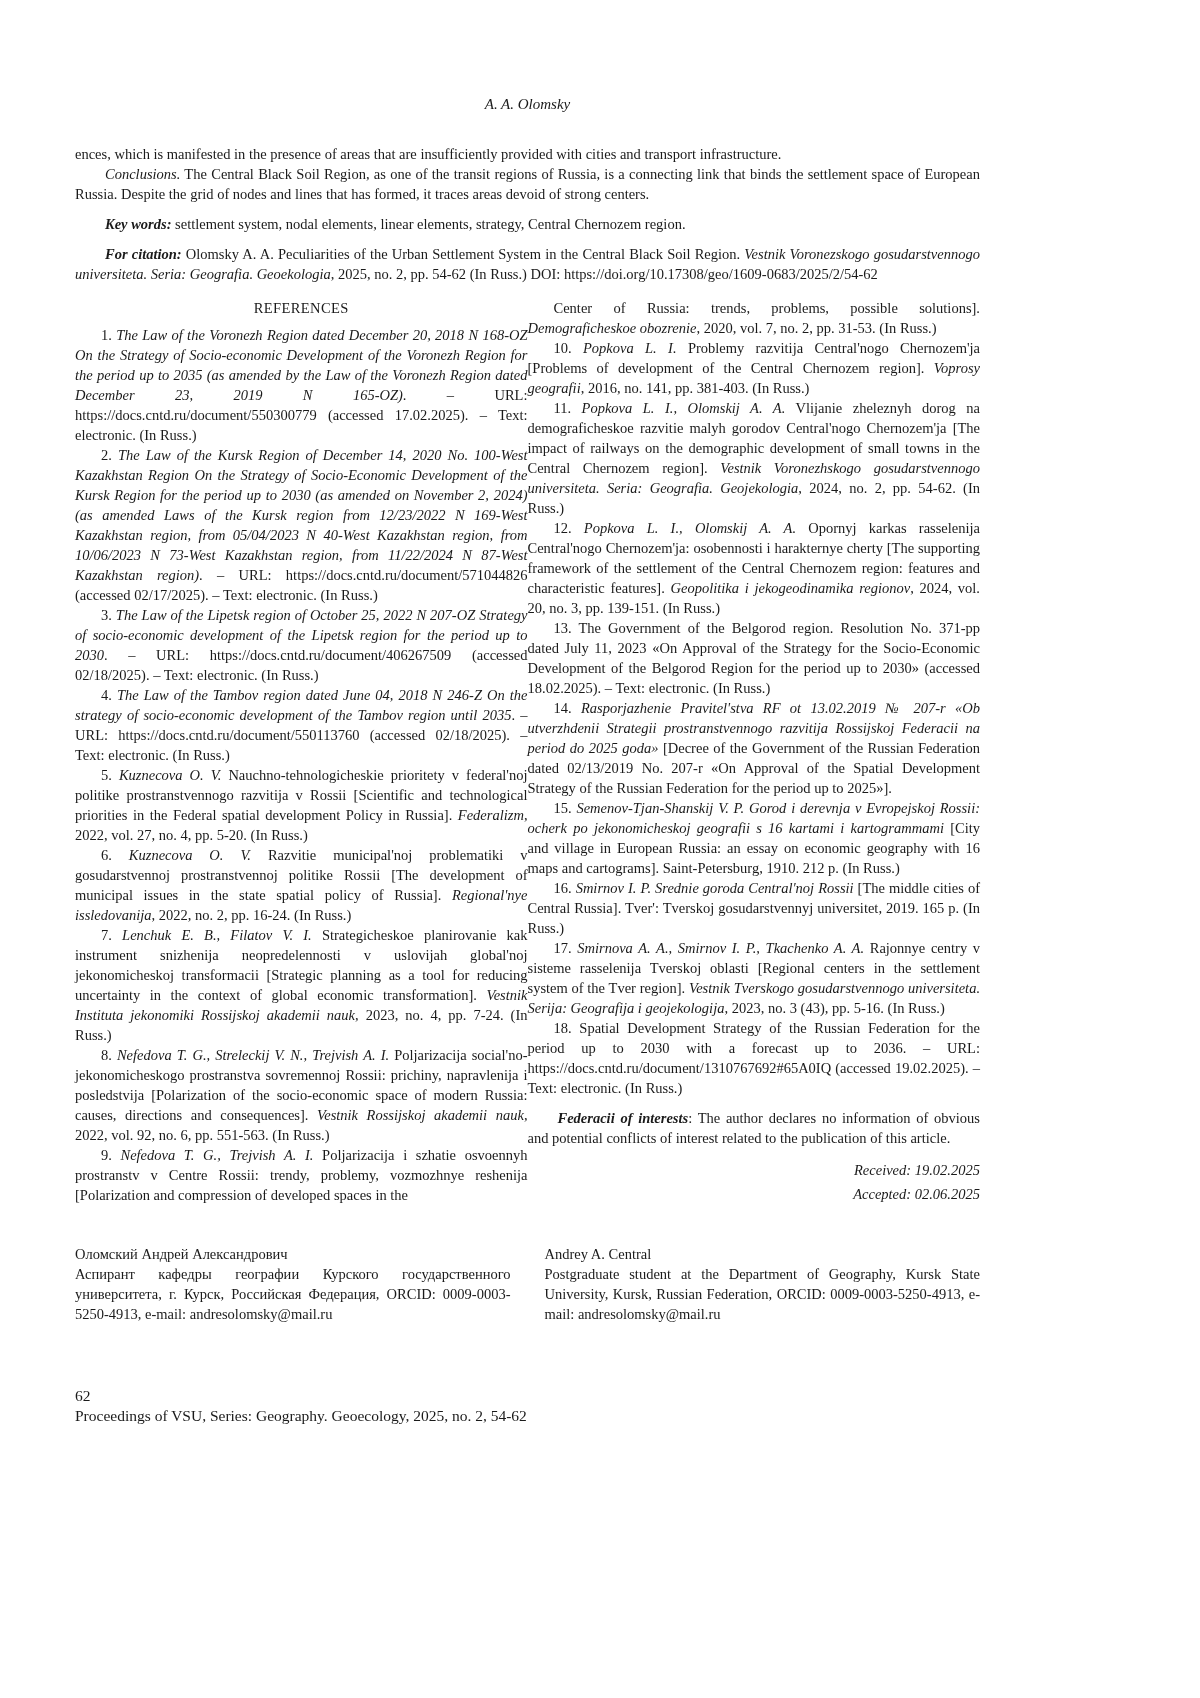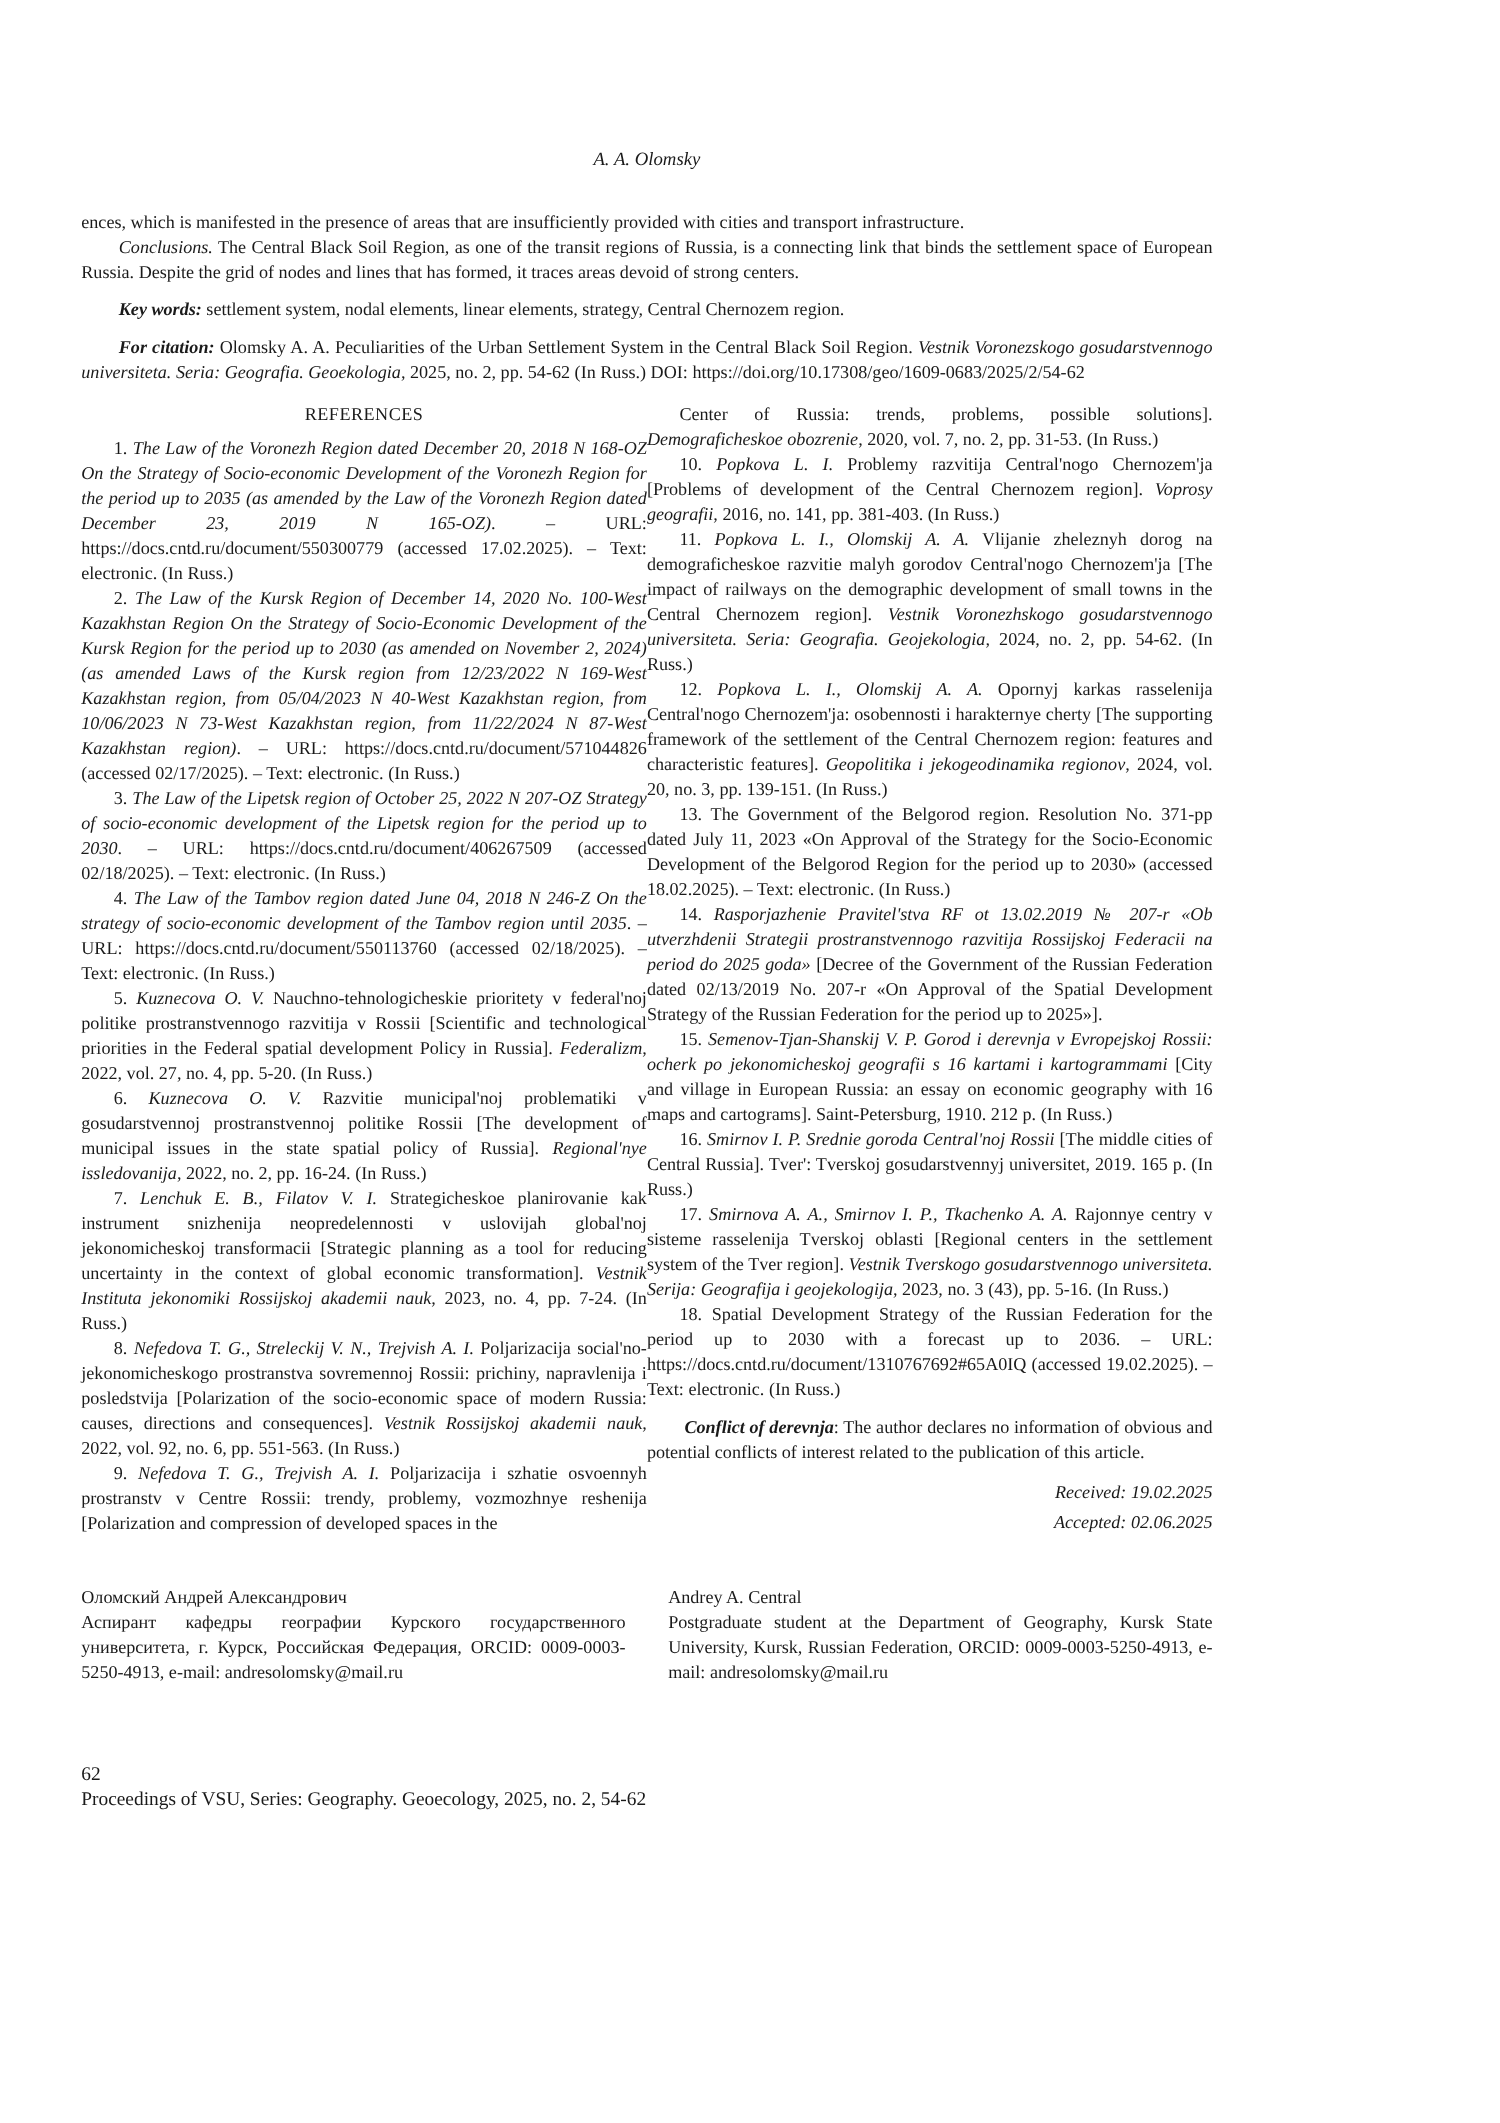"A. A. Olomsky" .content { left: 65px -> 75px; margin-top: 24px -> none }
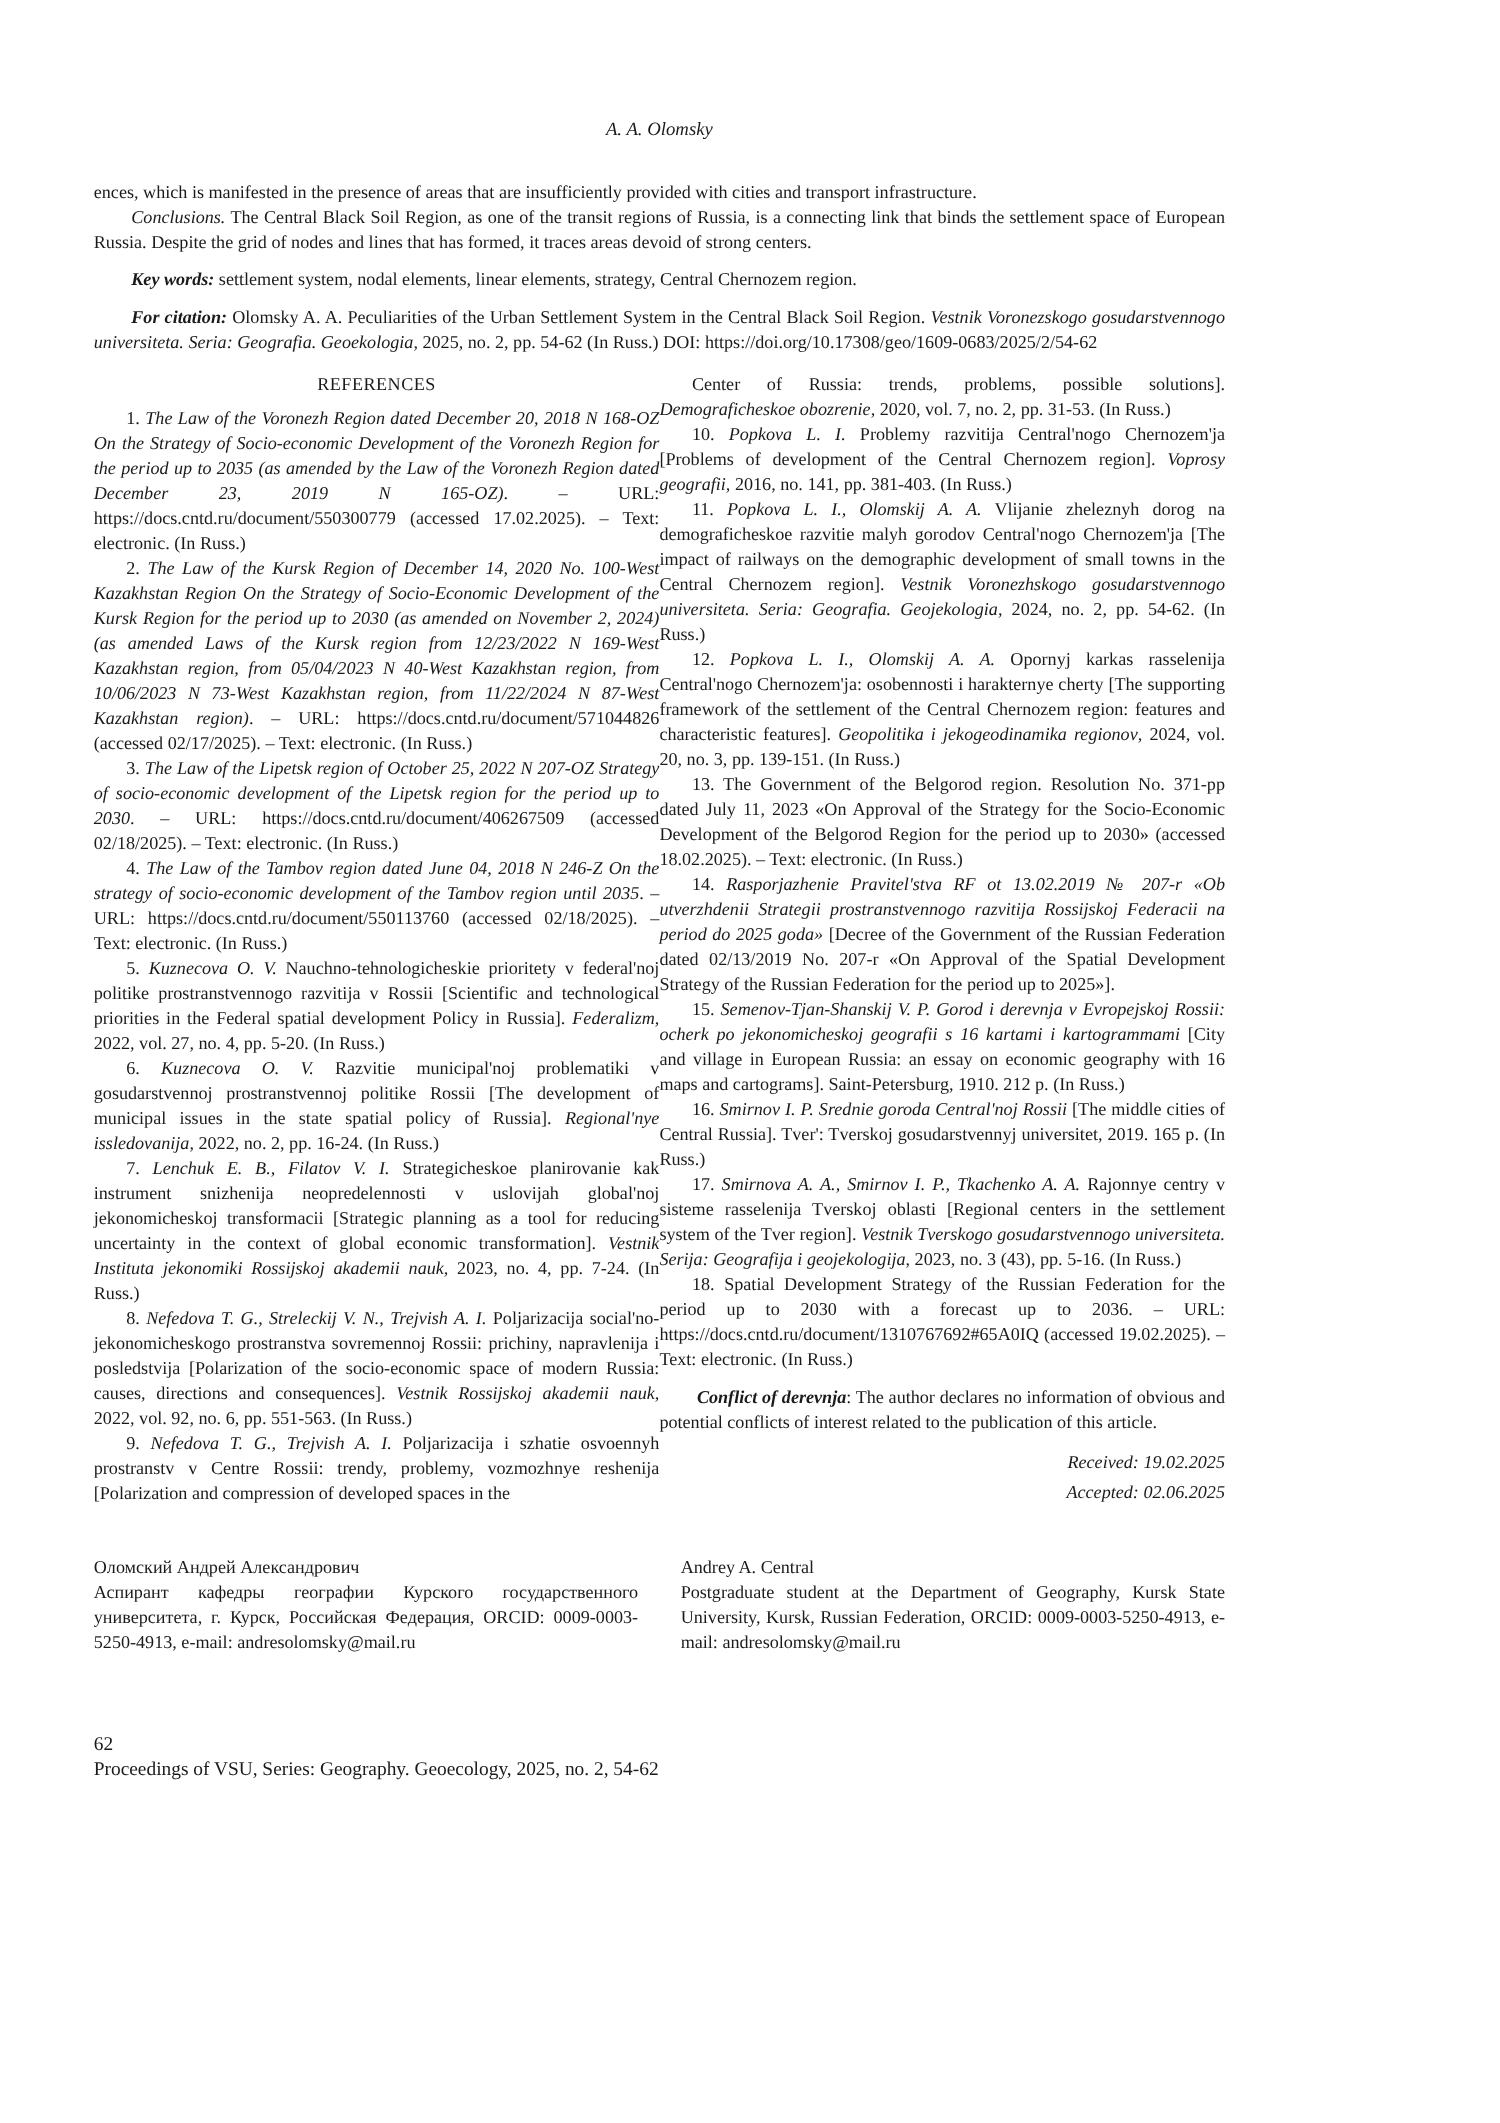"Conflict of derevnja" span.seg-bi { text: Conflict of derevnja -> Federacii of interests }
